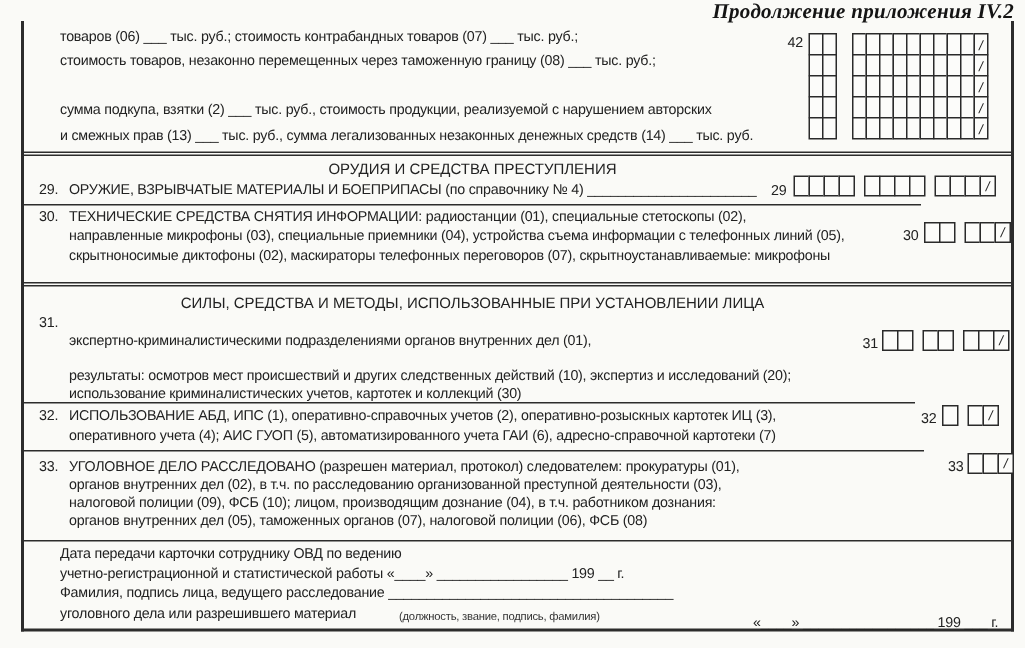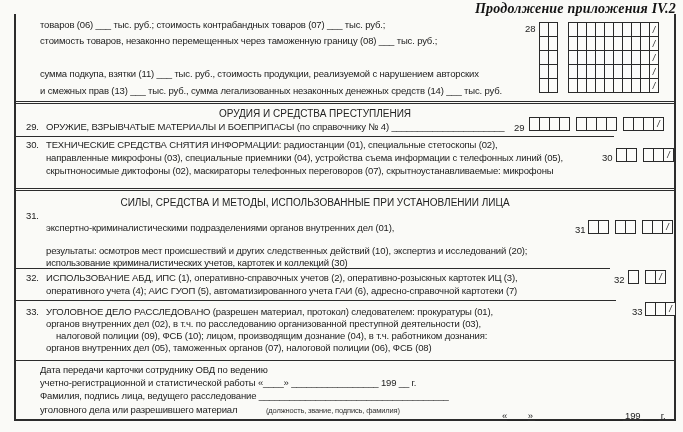"28" div.t { text: 28 -> 42 }
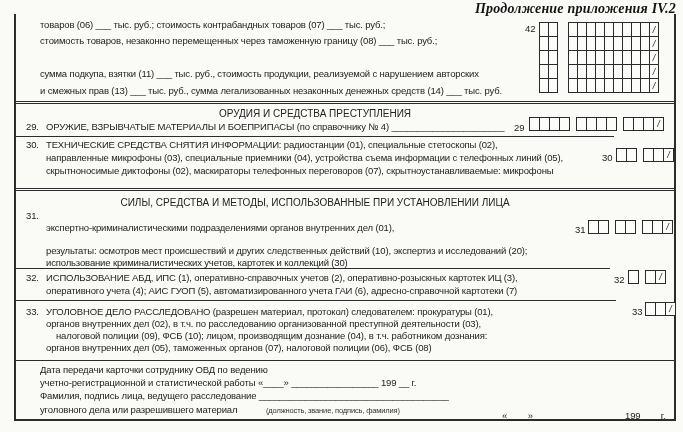"сумма подкупа, взятки (11) ___" div.t { text: 11 -> 2 }
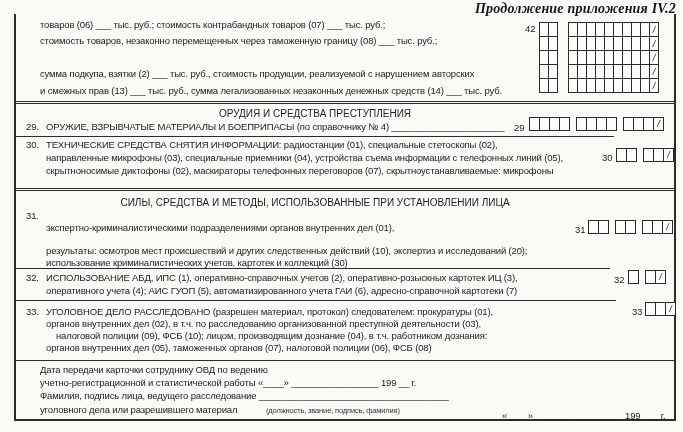"налоговой полиции (09), ФСБ (10);" div.t { left: 40px -> 30px }
